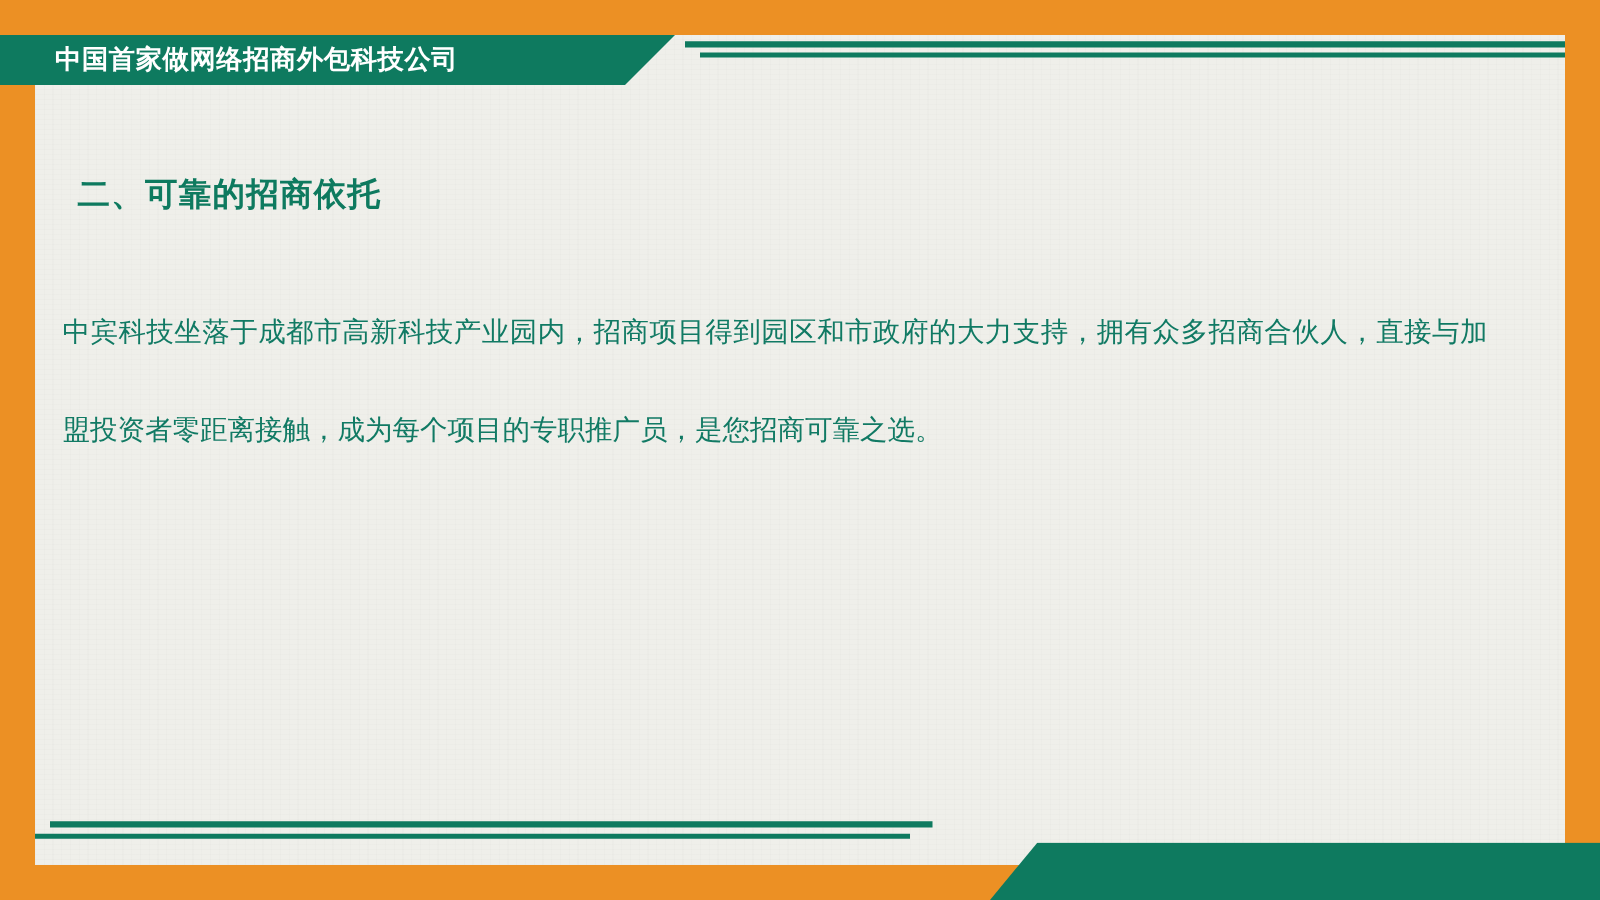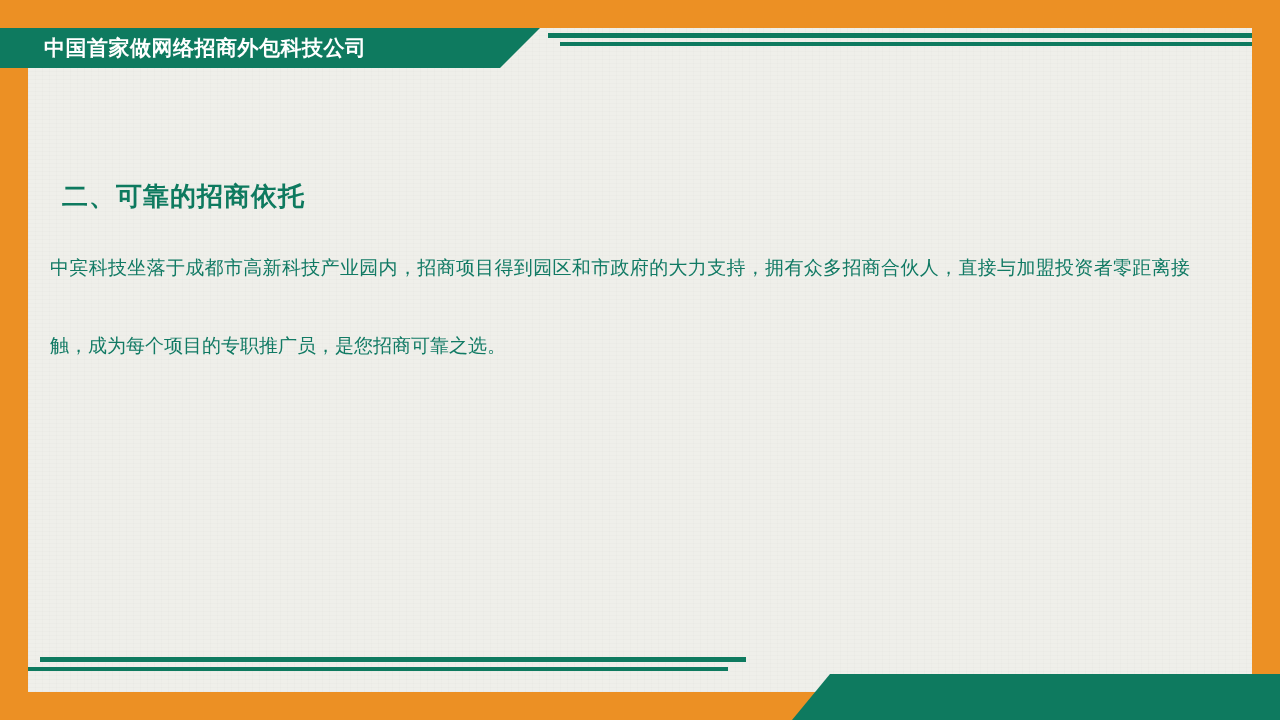"二、可靠的招商依托" .section-title { margin-top: 41px -> none }
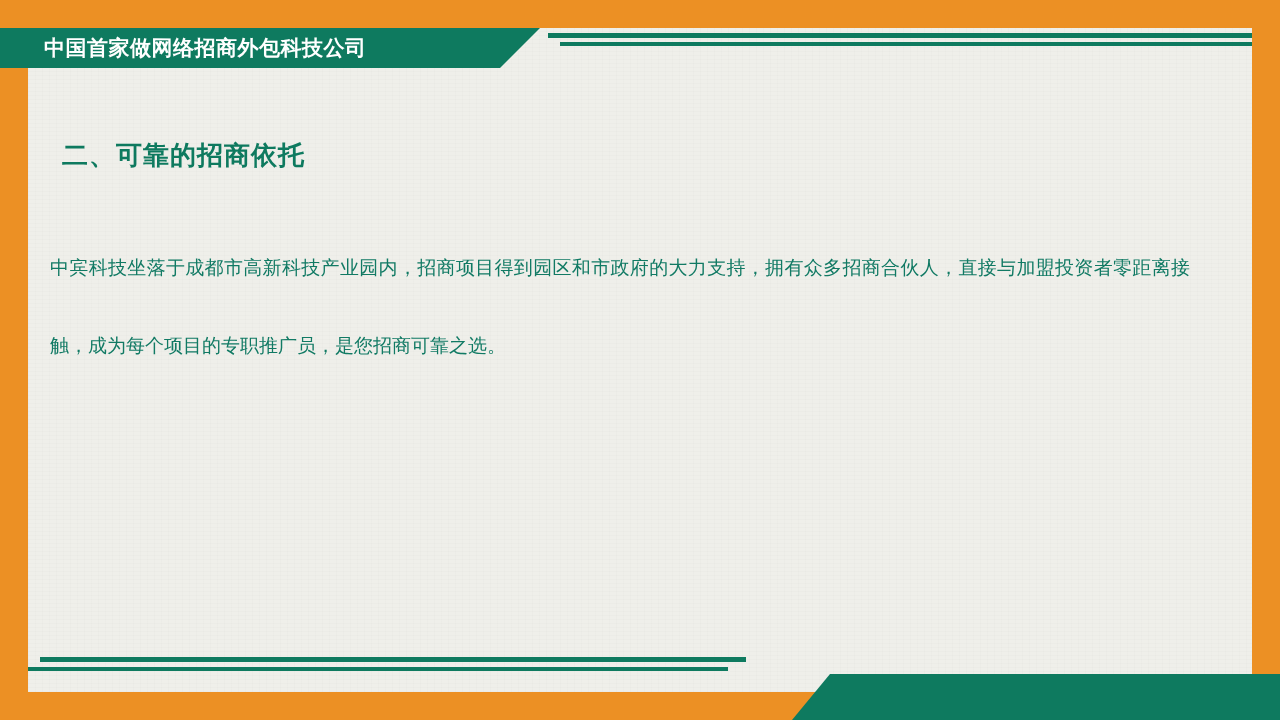"中宾科技坐落于成都市高新科技产业园内，招商项目得到园区和市政府的大力支持，拥有众" .body-text { font-size: 19px -> 22px }
